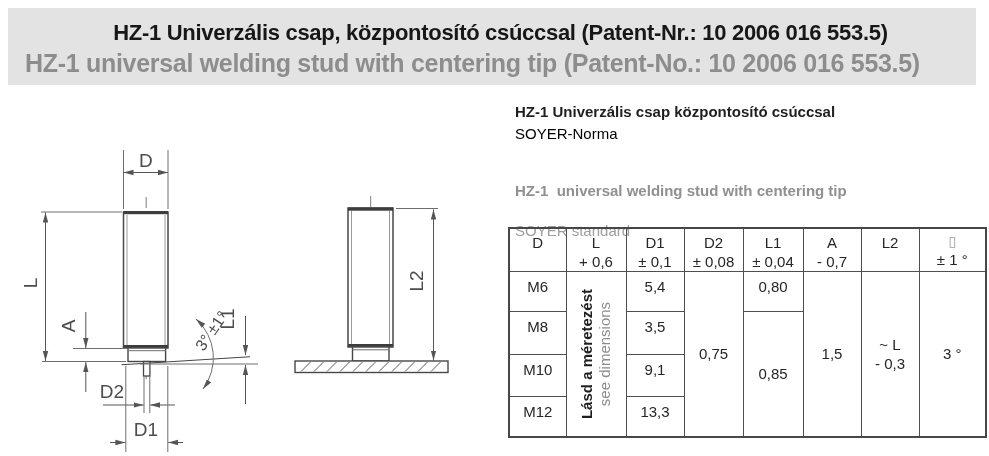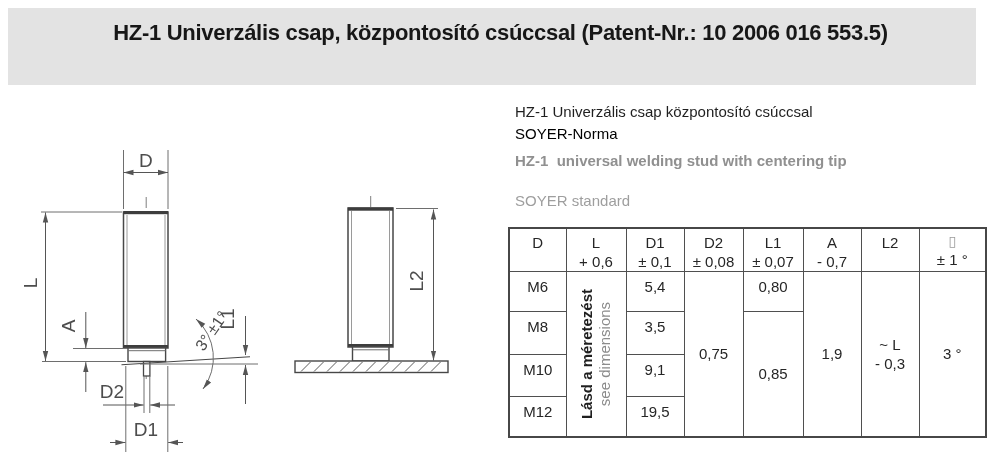"HZ-1 universal welding stud with centering tip (Patent-No.:" div.header-line2 { html: none -> <div>HZ-1 universal welding stud with centering tip (Patent-No.: 10 2006 016 553.5)</div> }
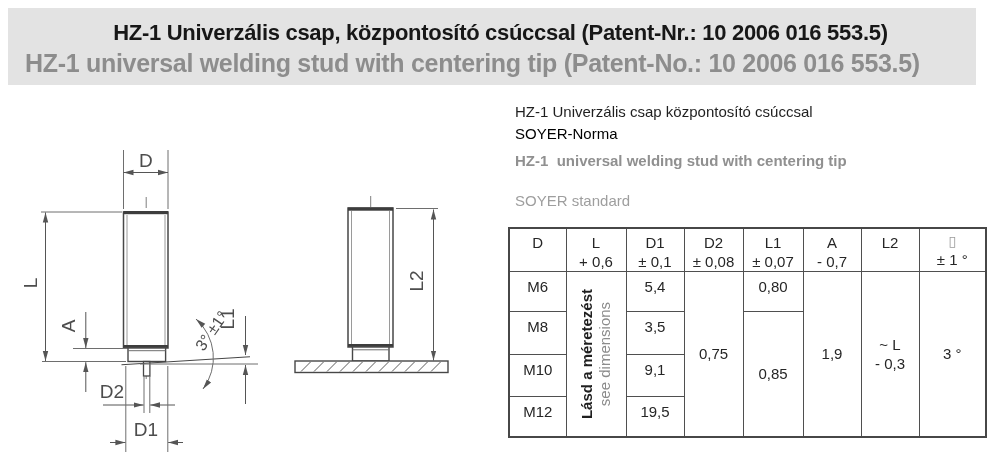"HZ-1 Univerzális csap központosító" .info-title-hu { font-weight: normal -> bold }
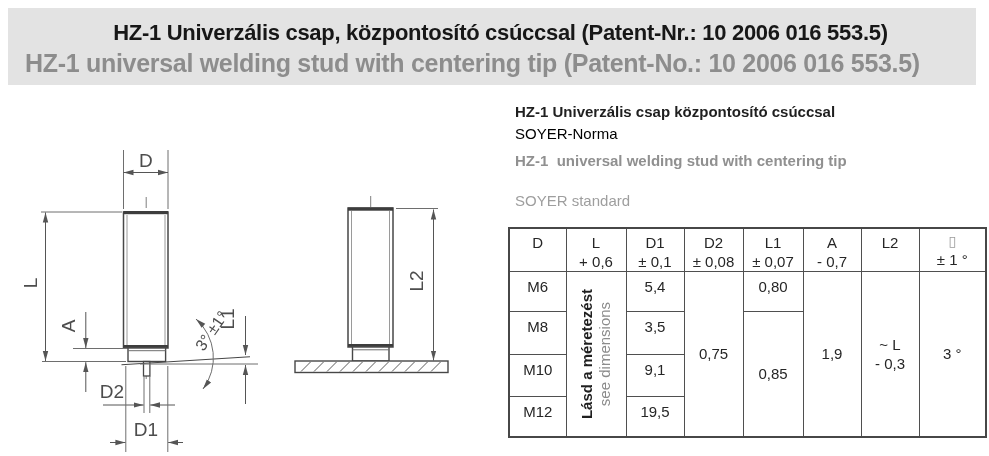"HZ-1 universal welding stud with centering tip" .info-title-en { margin-top: 8px -> 38px }
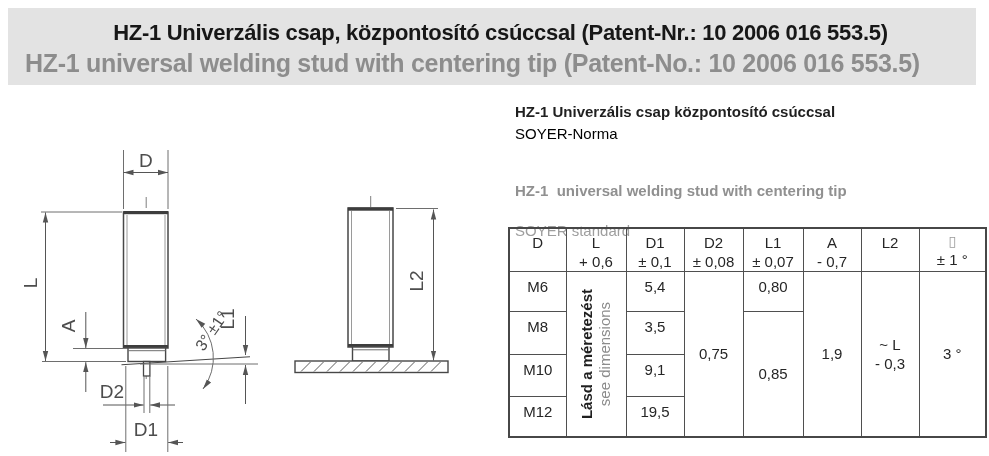"± 0,07" div.tol-line { text: 0,07 -> 0,04 }
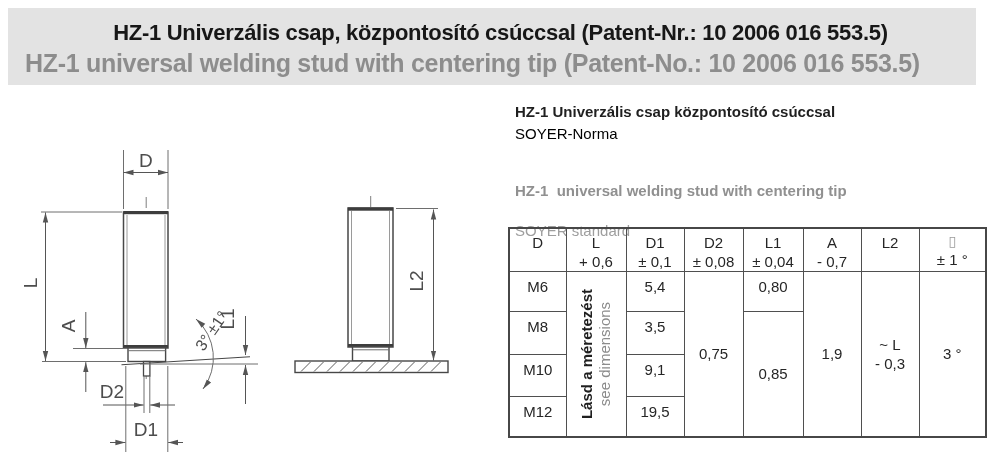"1,9" td.vmid { text: 1,9 -> 1,5 }
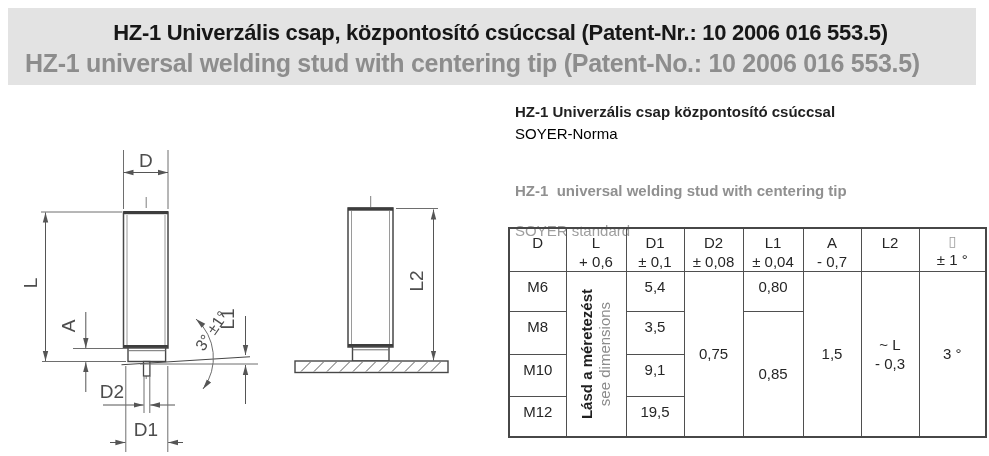"19,5" td.vtop { text: 19,5 -> 13,3 }
